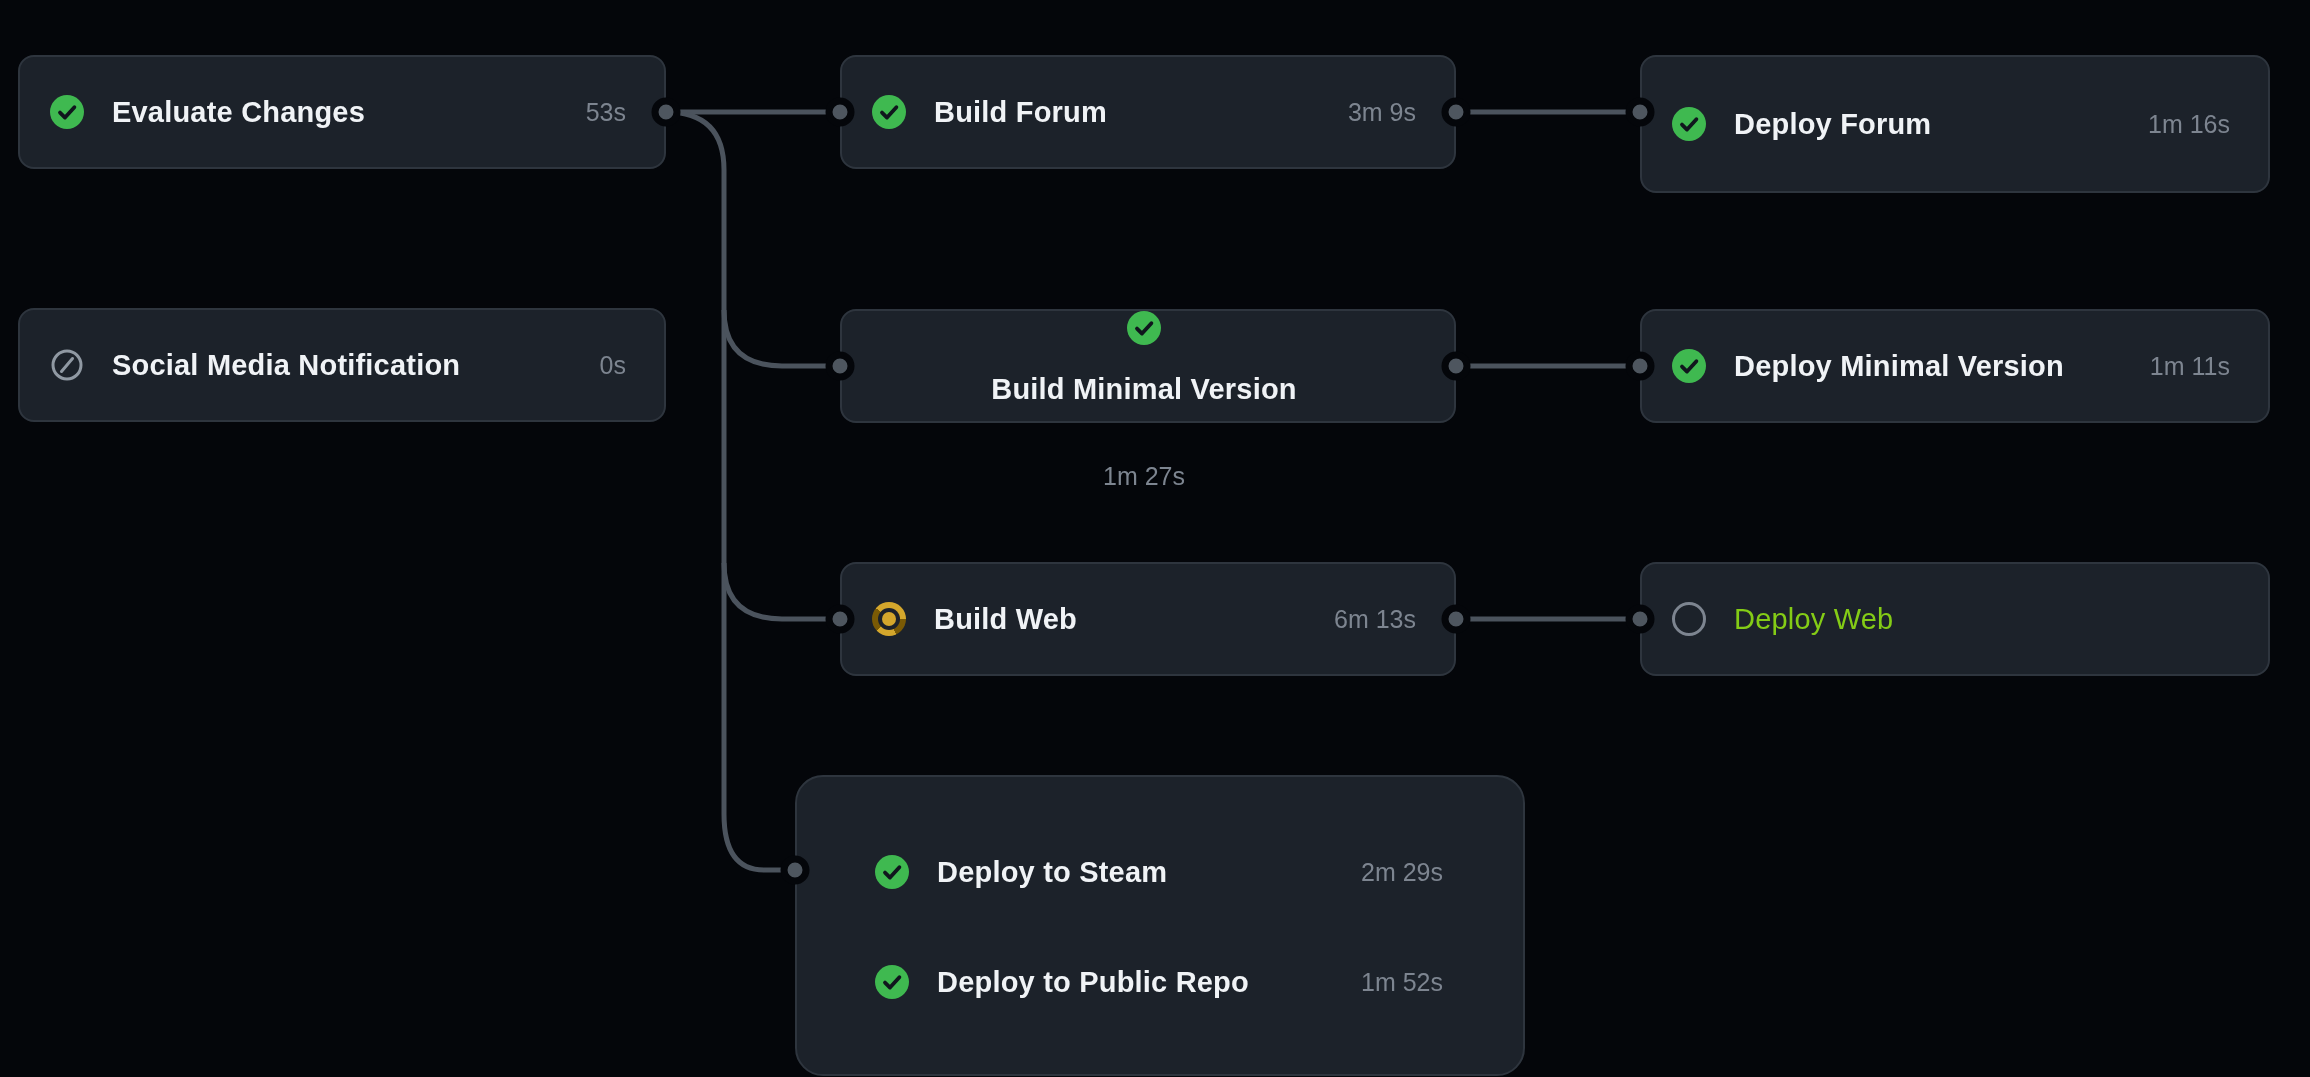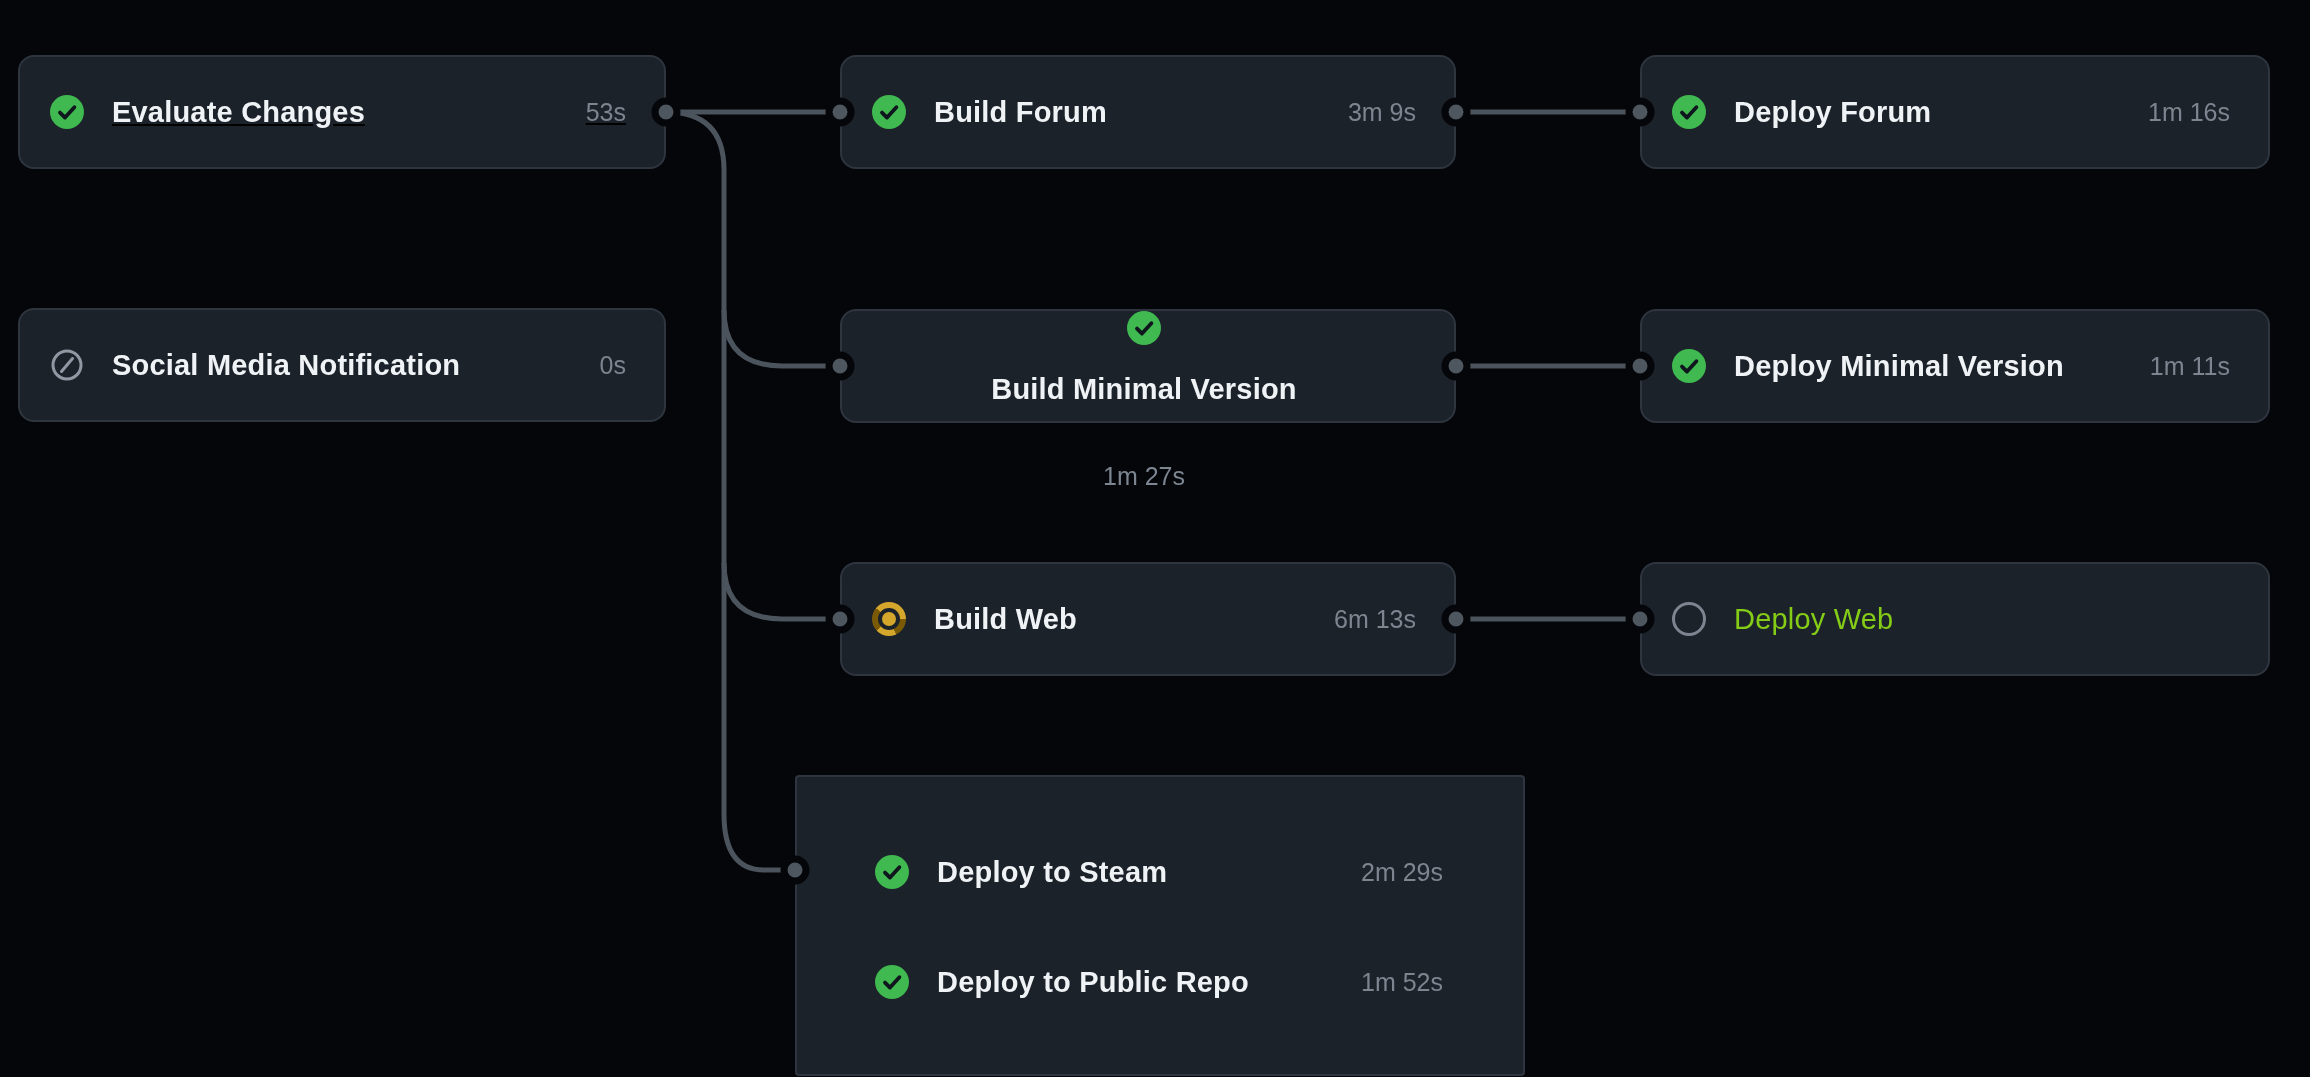"Evaluate Changes" div.card { text-decoration: underline -> none }
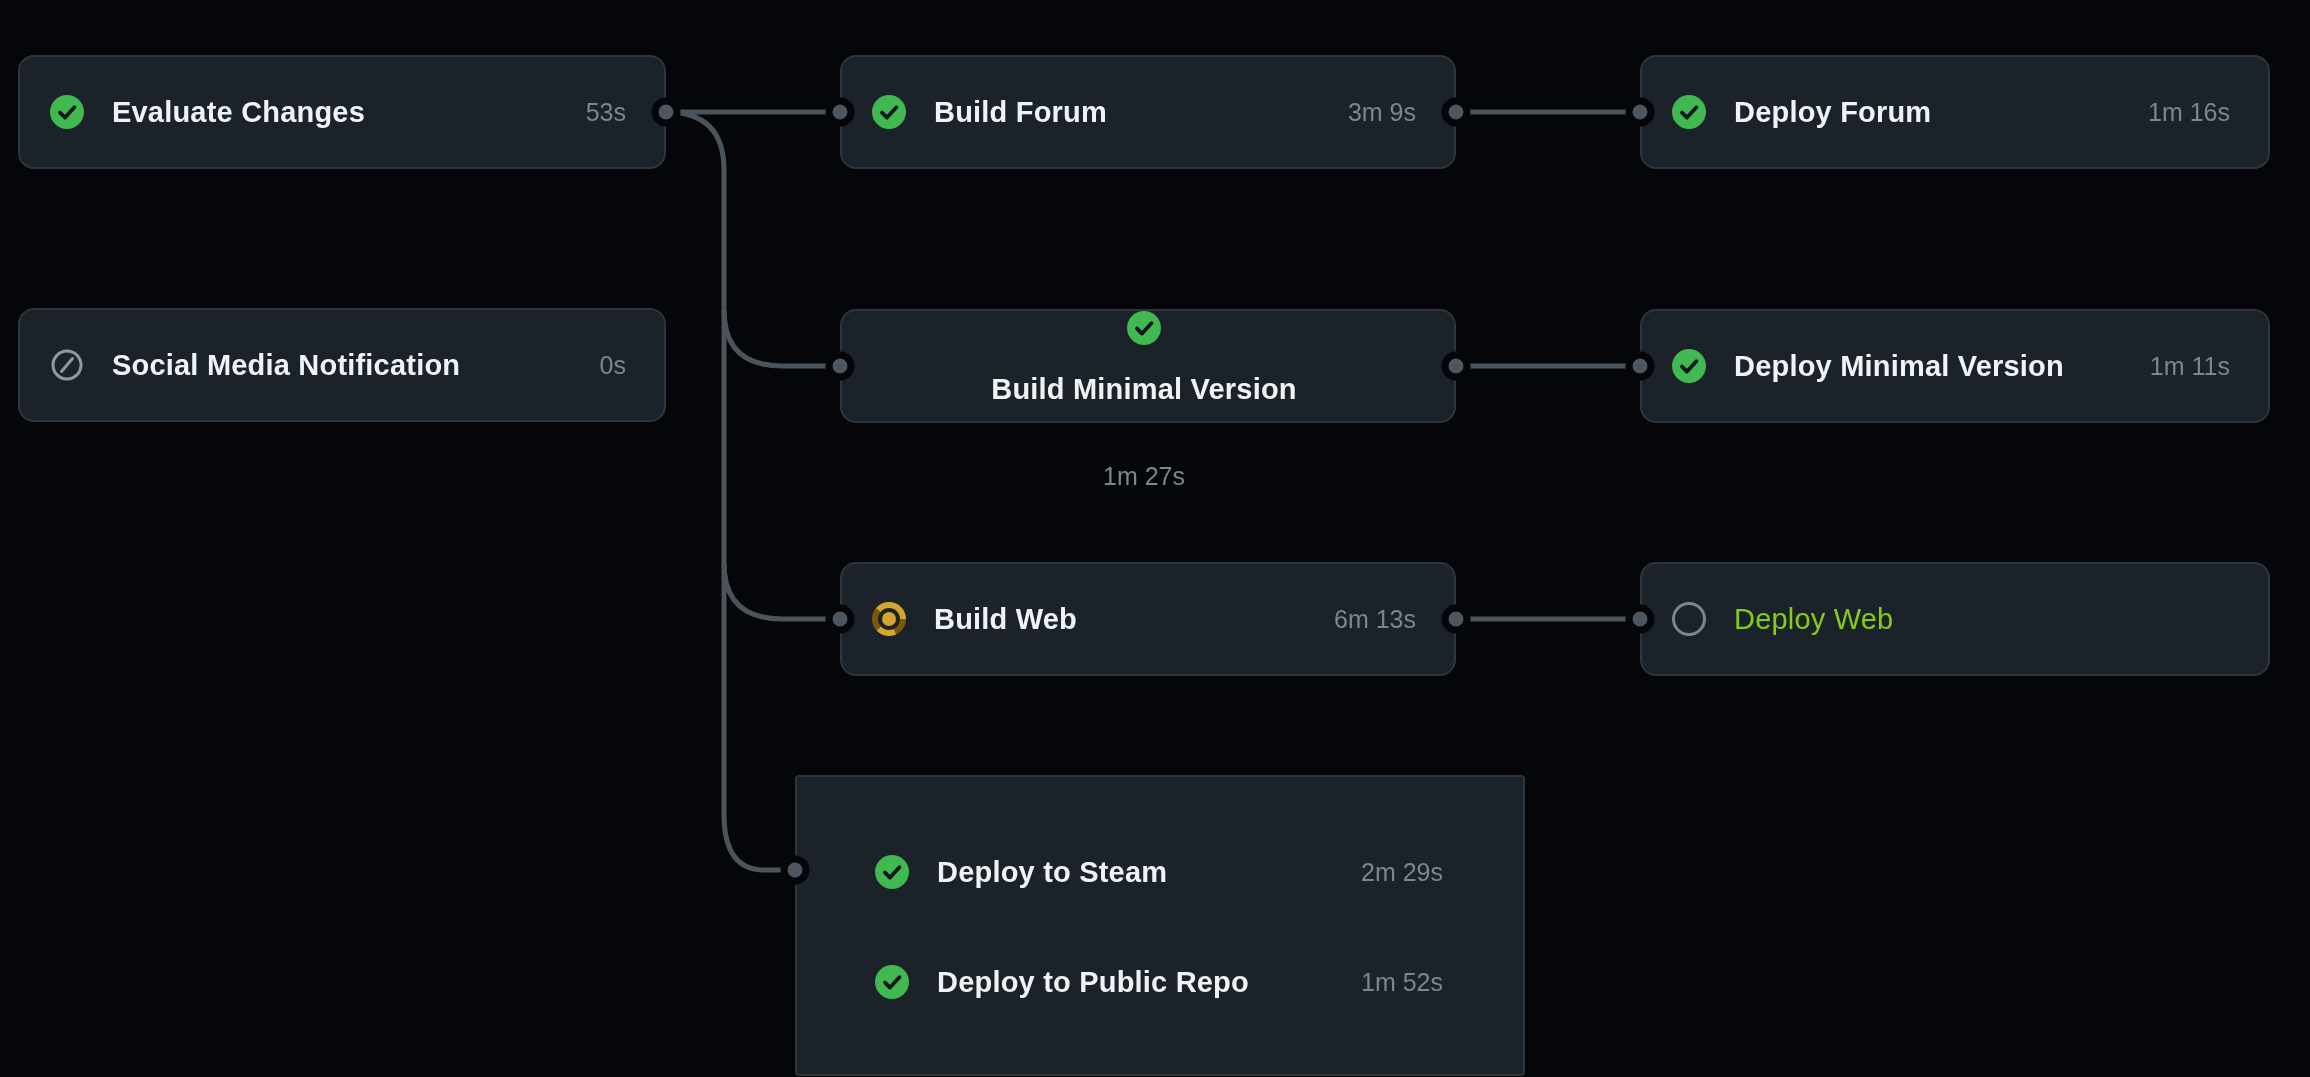"Deploy Forum" div.card { height: 114px -> 138px }
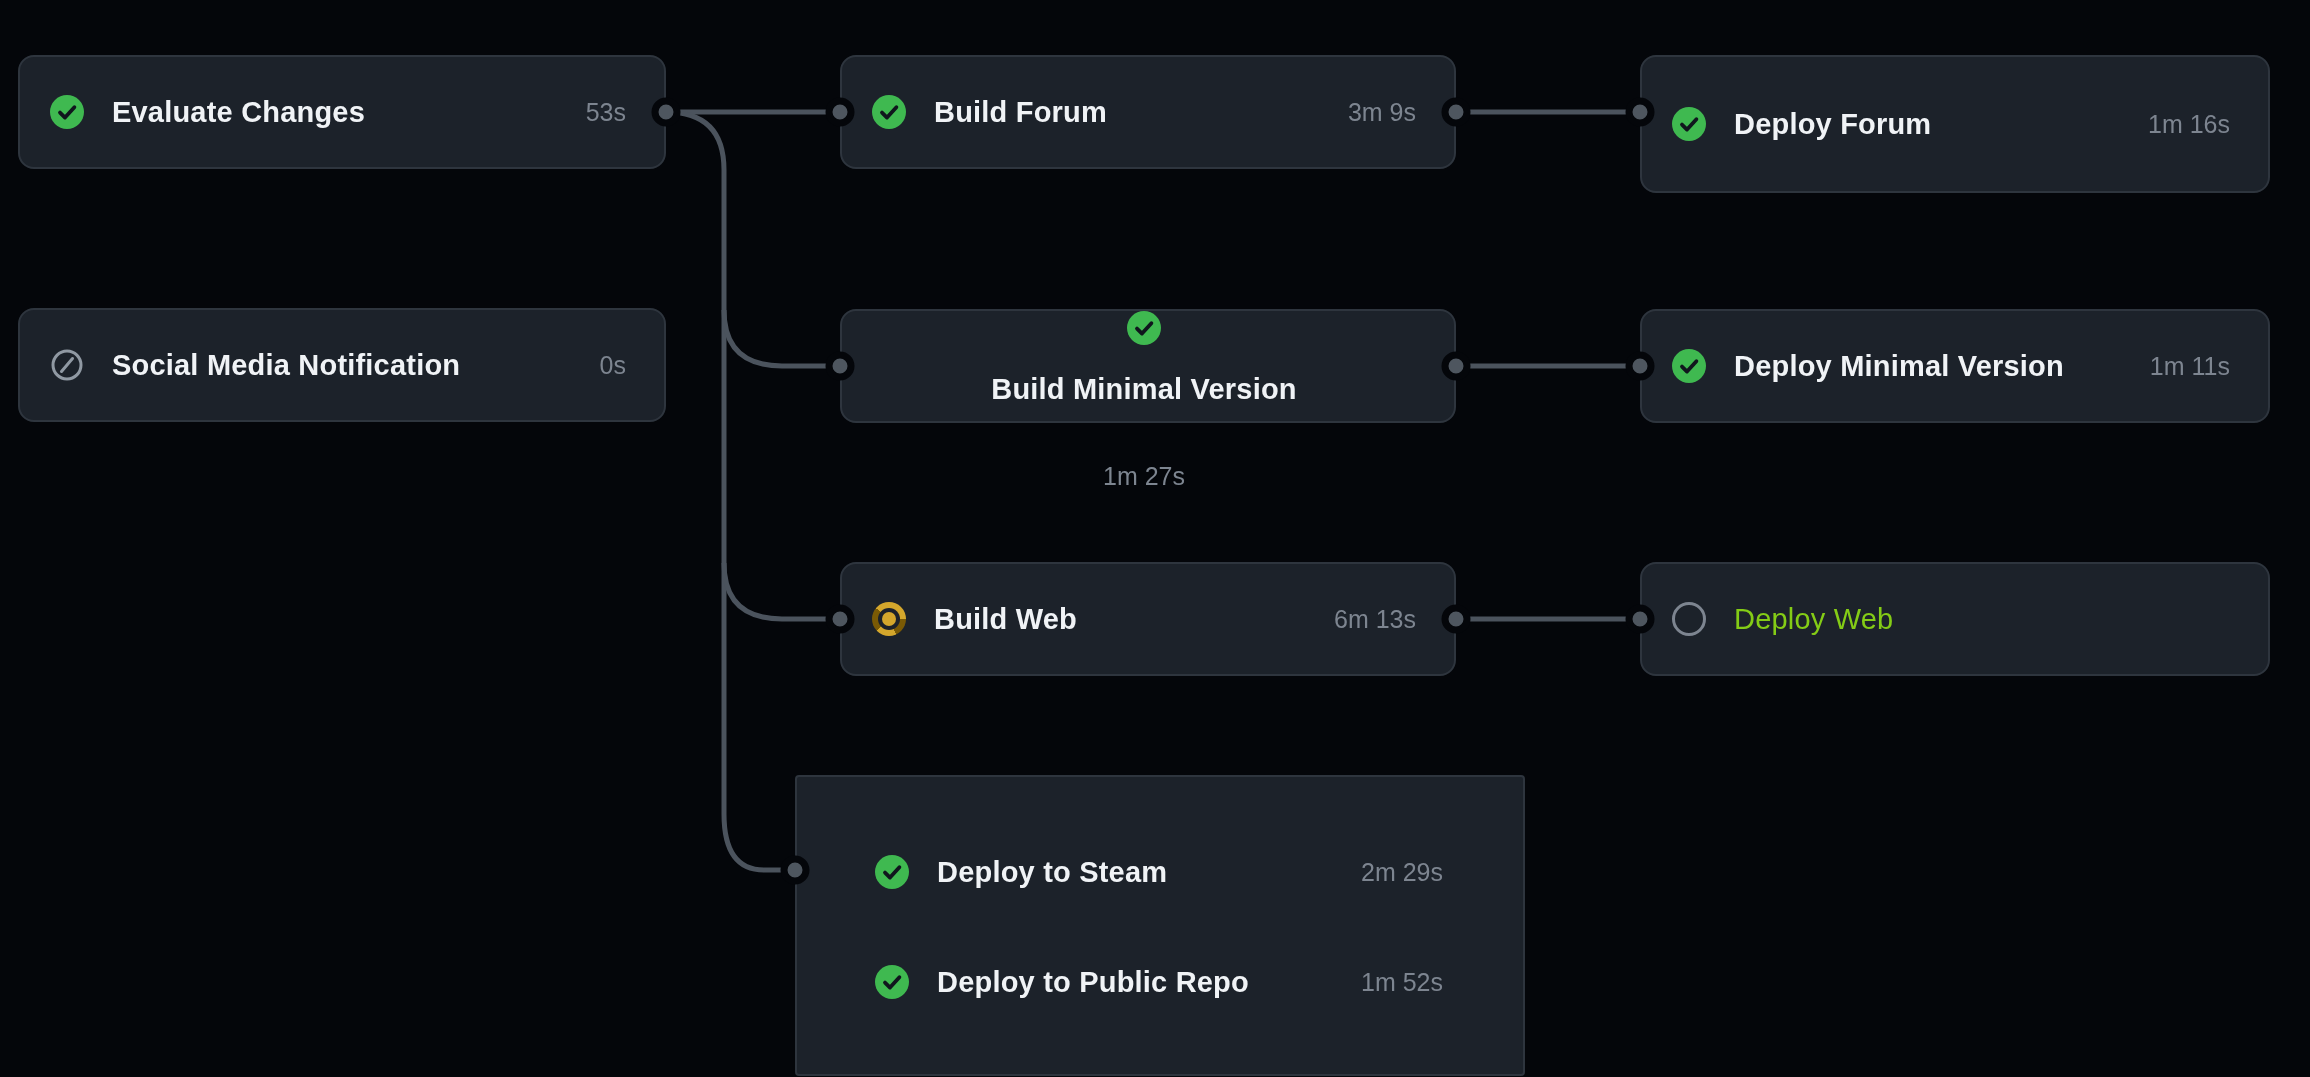"Deploy to Steam" .group-card { border-radius: 4px -> 28px }
